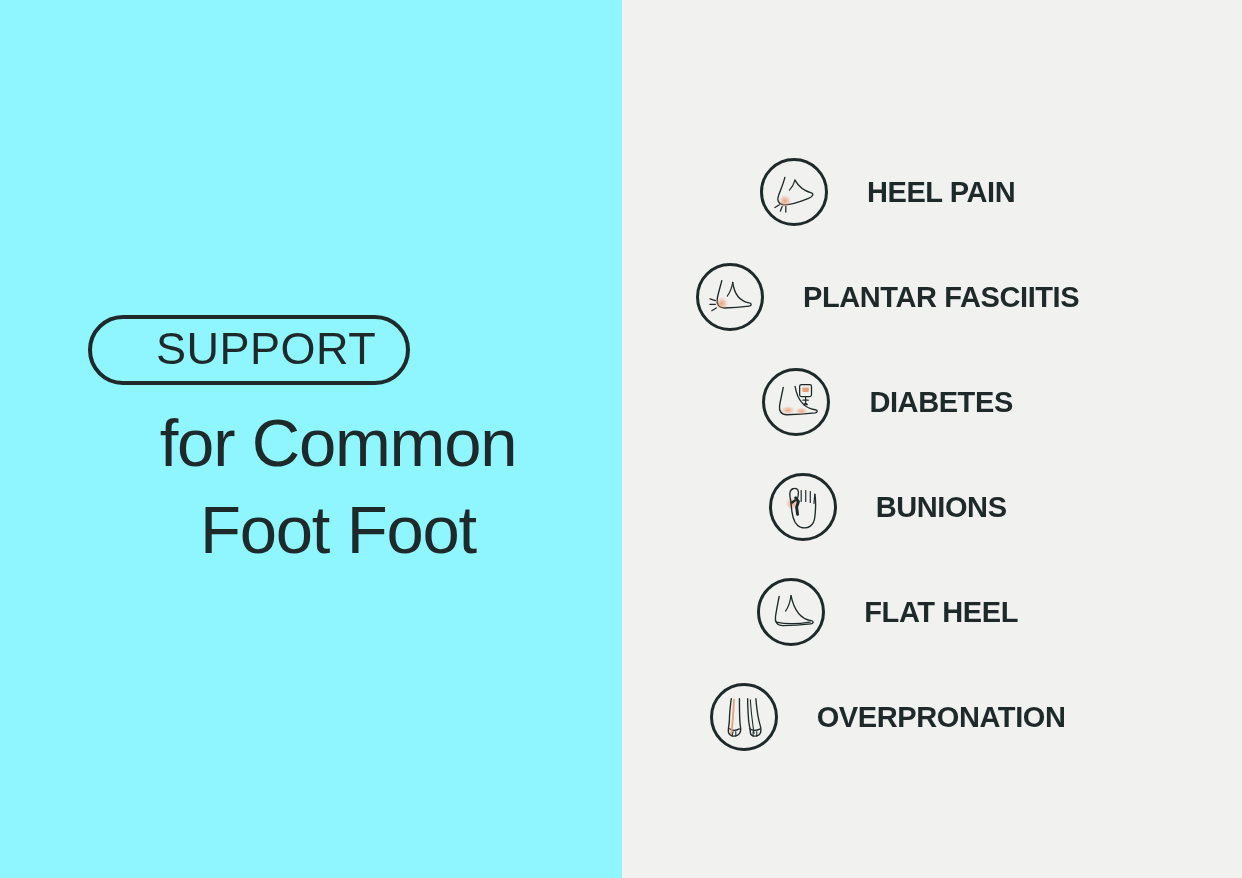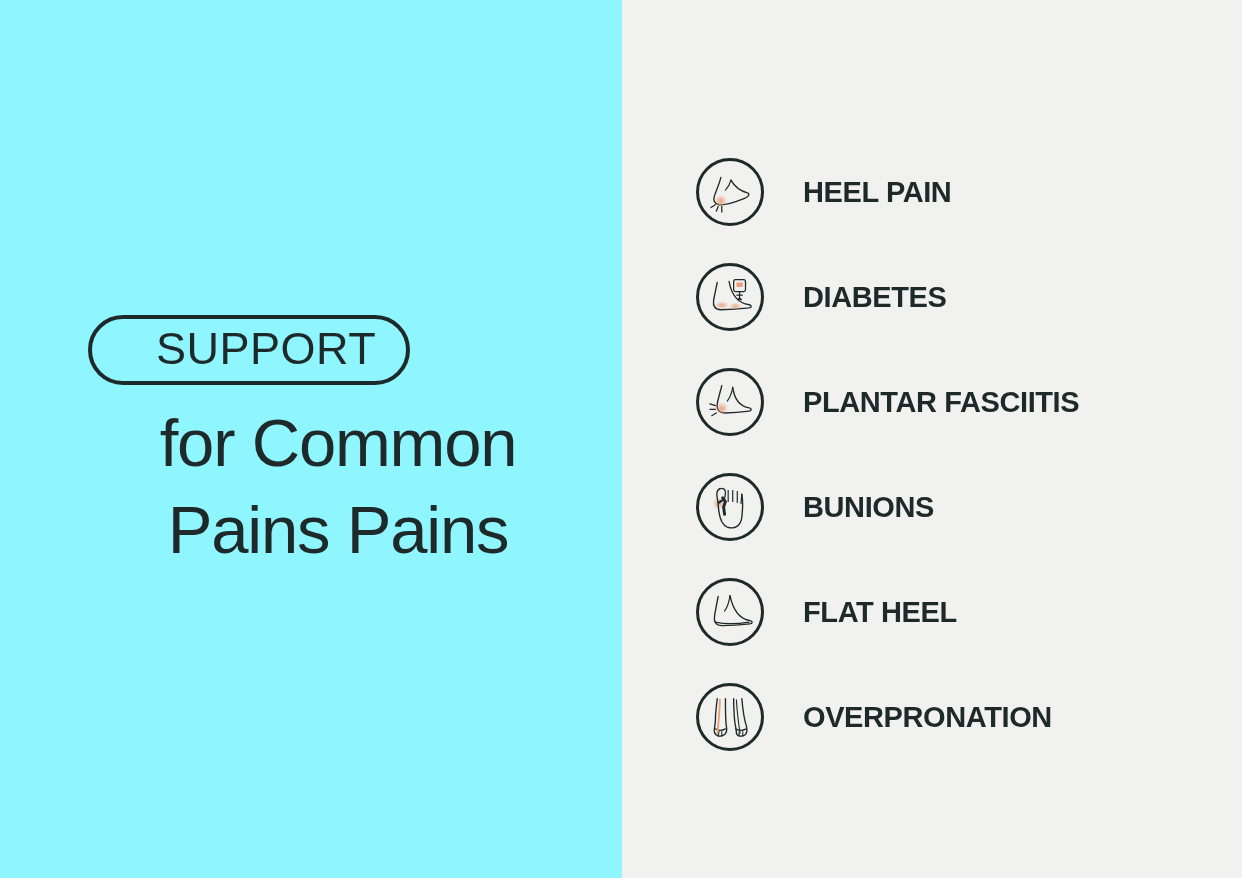"HEEL PAIN" .cond-item { justify-content: none -> center }
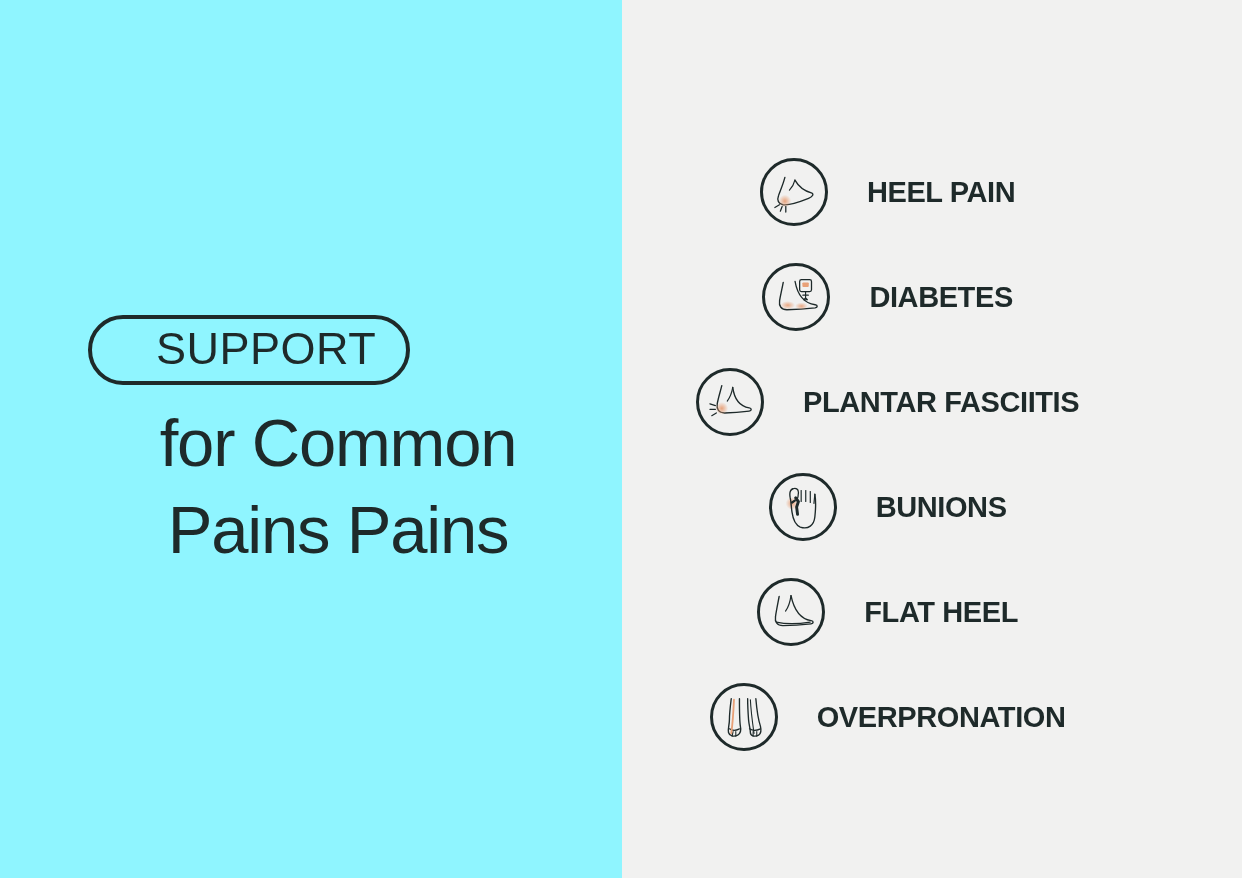"DIABETES" div.cond-item { order: before "PLANTAR FASCIITIS" -> after "PLANTAR FASCIITIS" }
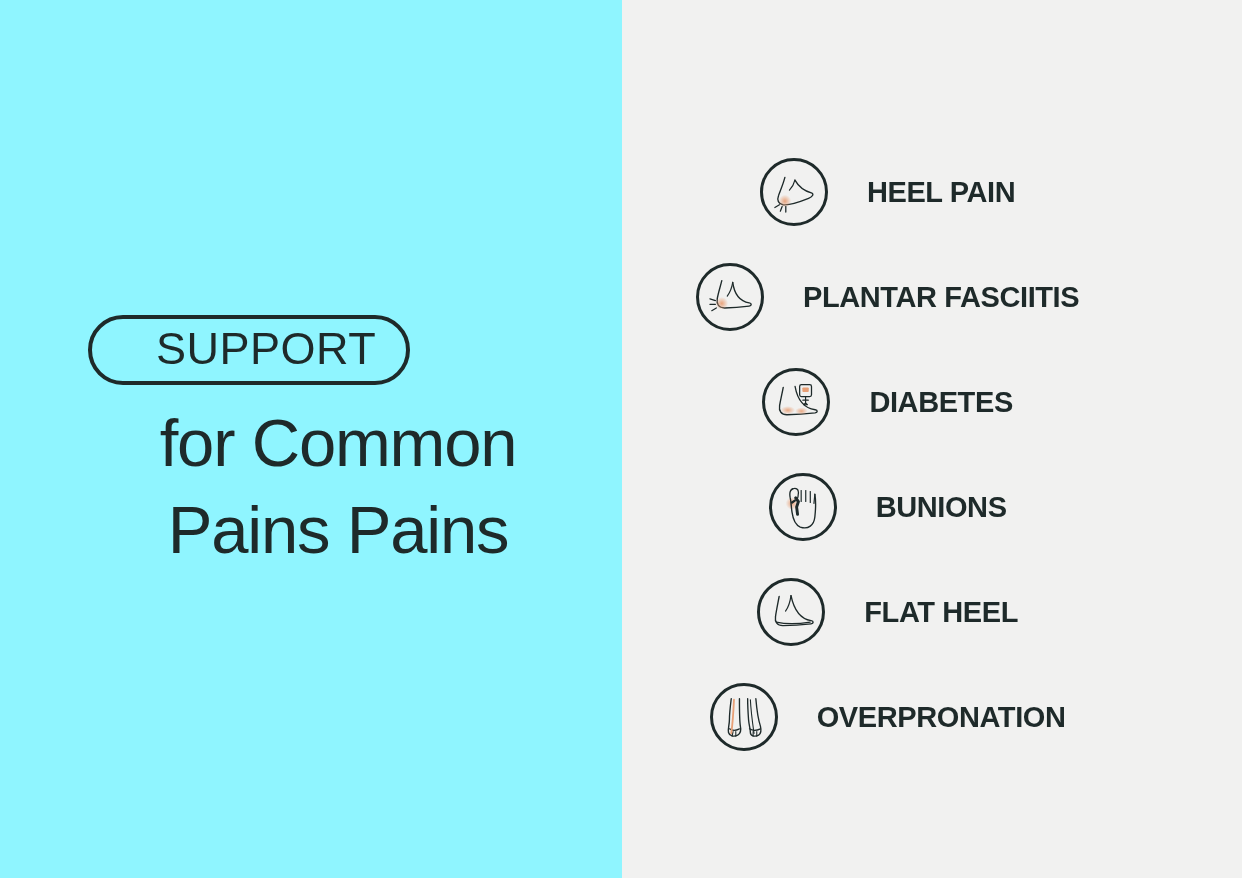"Pains Pains" span.headline-line { text: Pains Pains -> Foot Foot }
